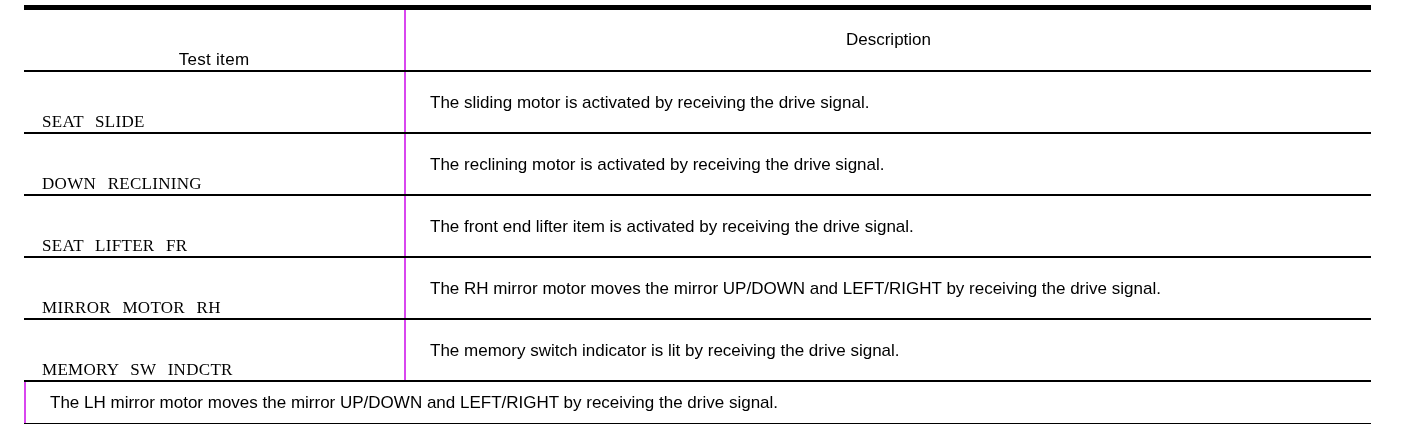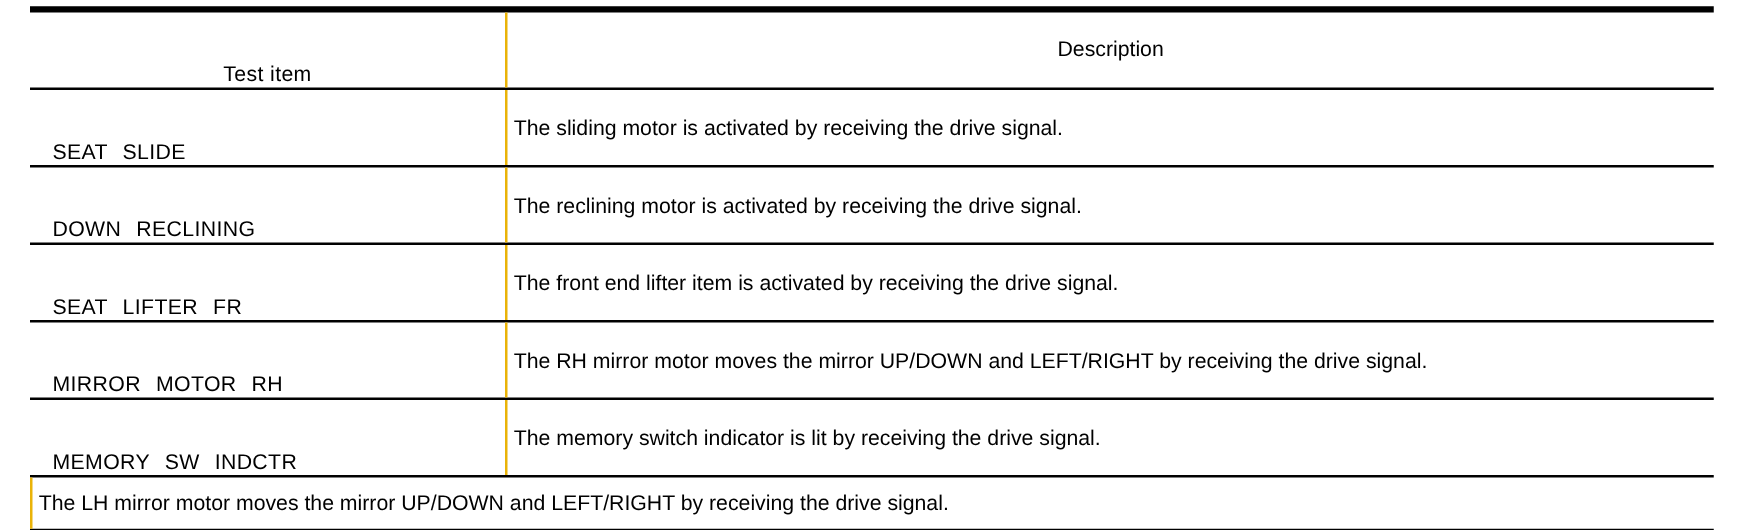"Description" .cell-desc { border-left: 2px solid #eab308 -> 2px solid #d946ef }
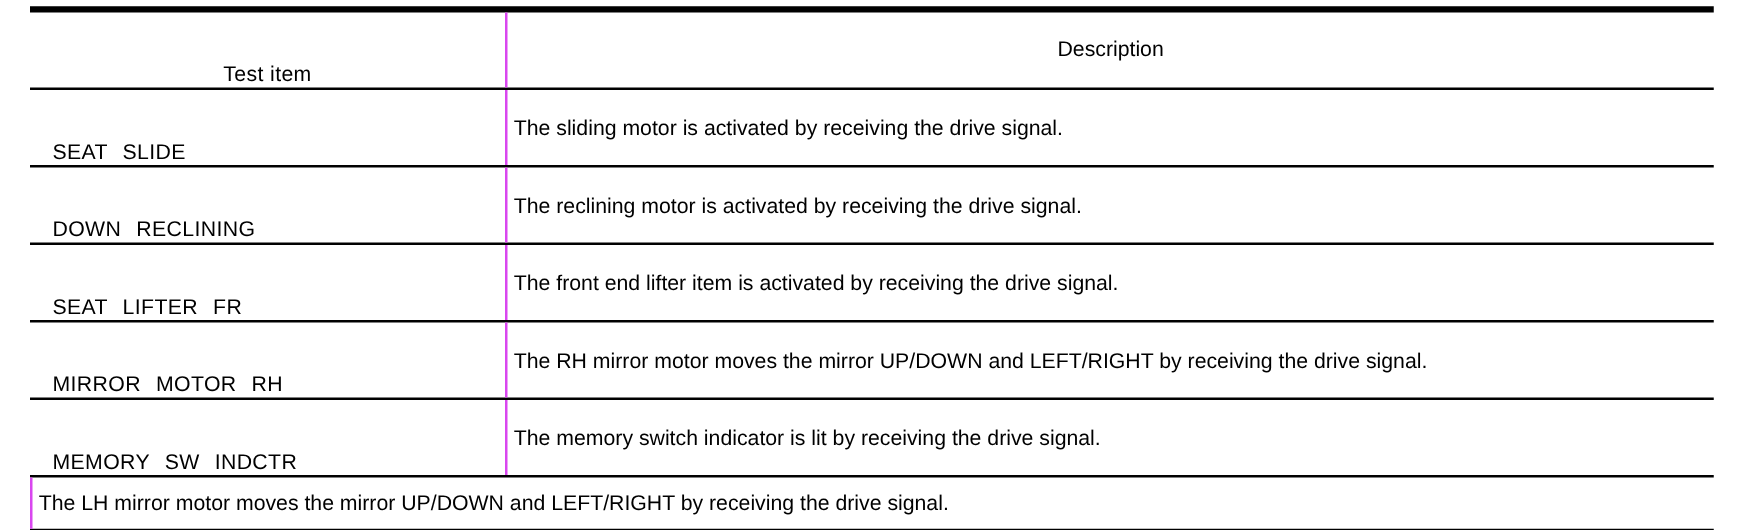"The sliding motor is activated" .t-row.body .cell-desc { padding: 6px 5px -> 6px 24px }
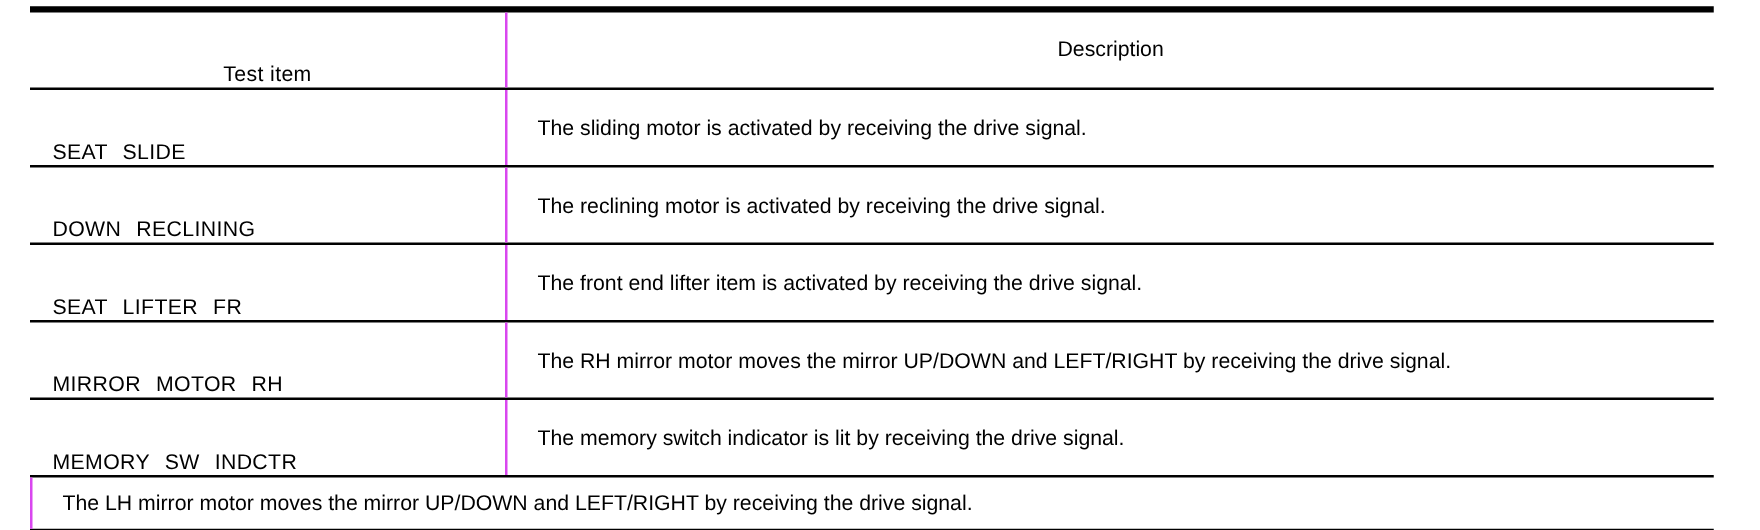"SEAT SLIDE" .t-row.body .cell-item { font-family: none -> Liberation Serif, serif }
